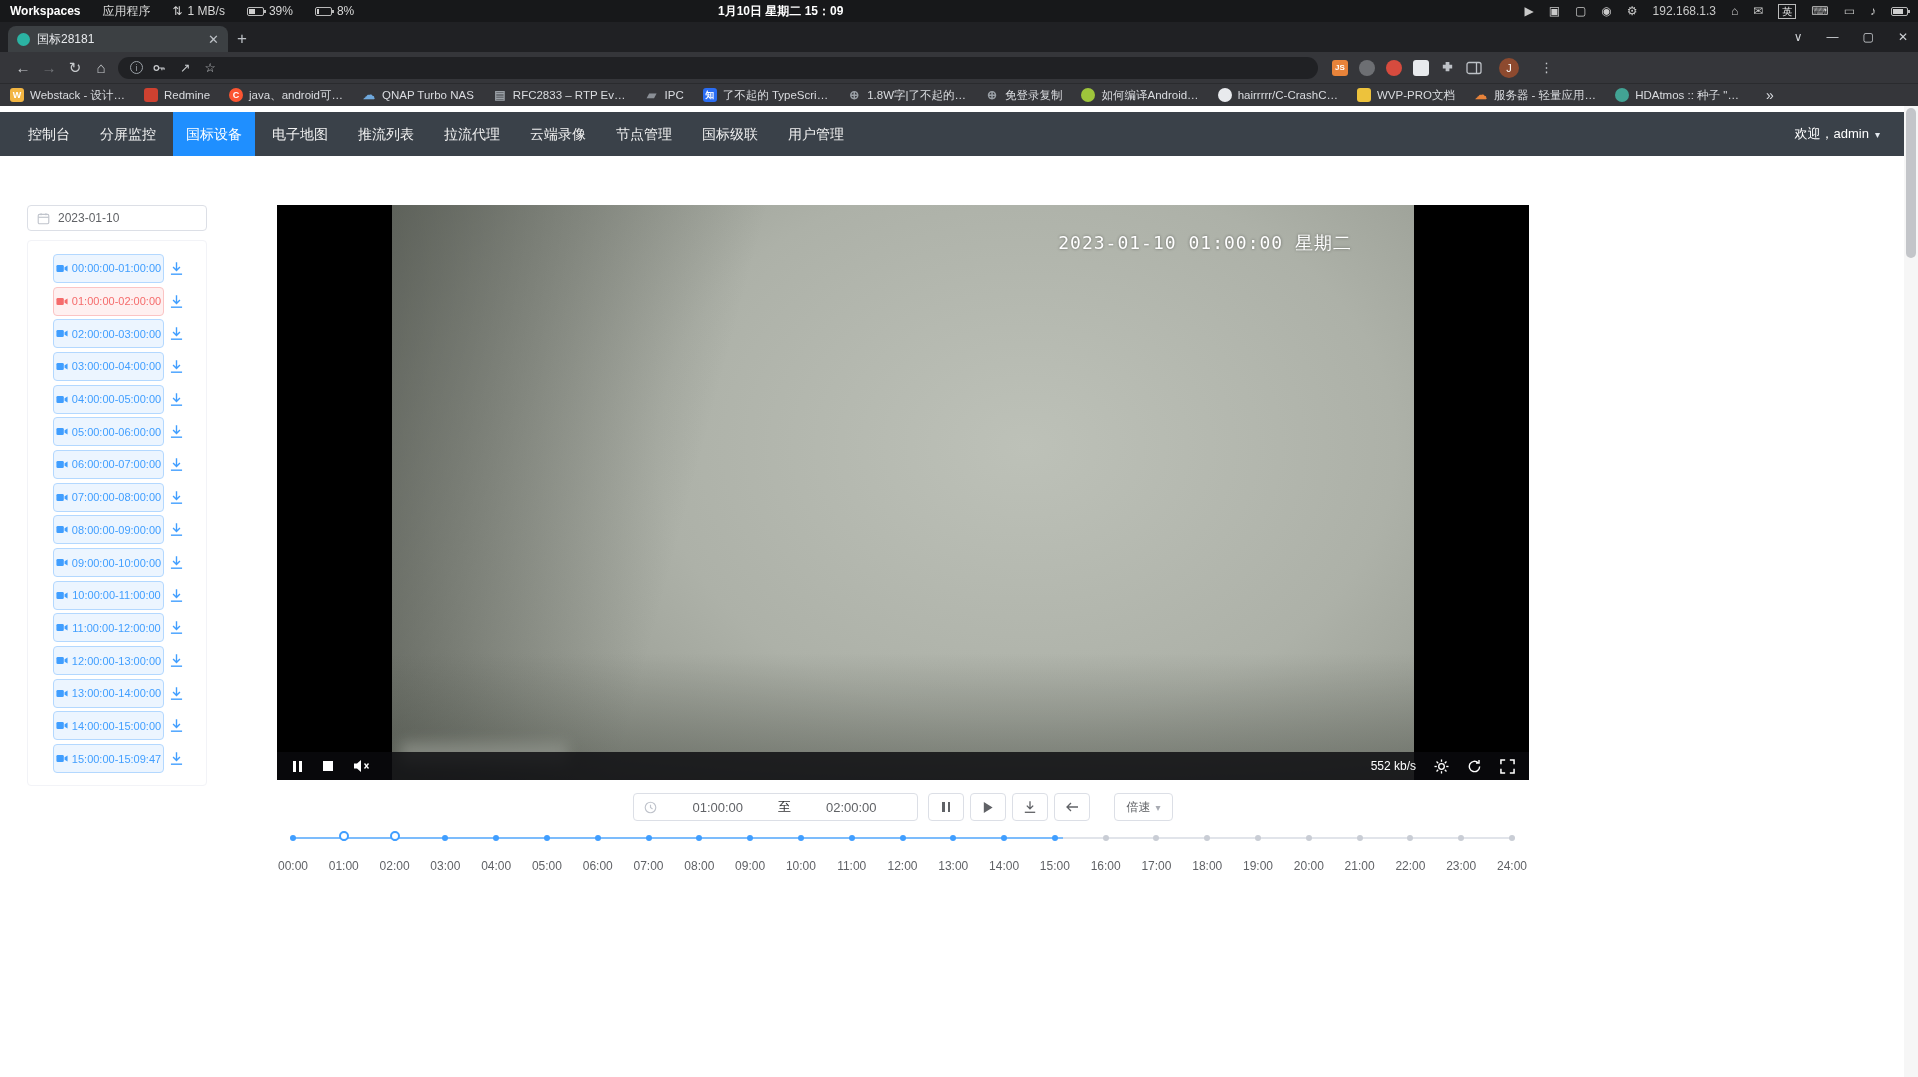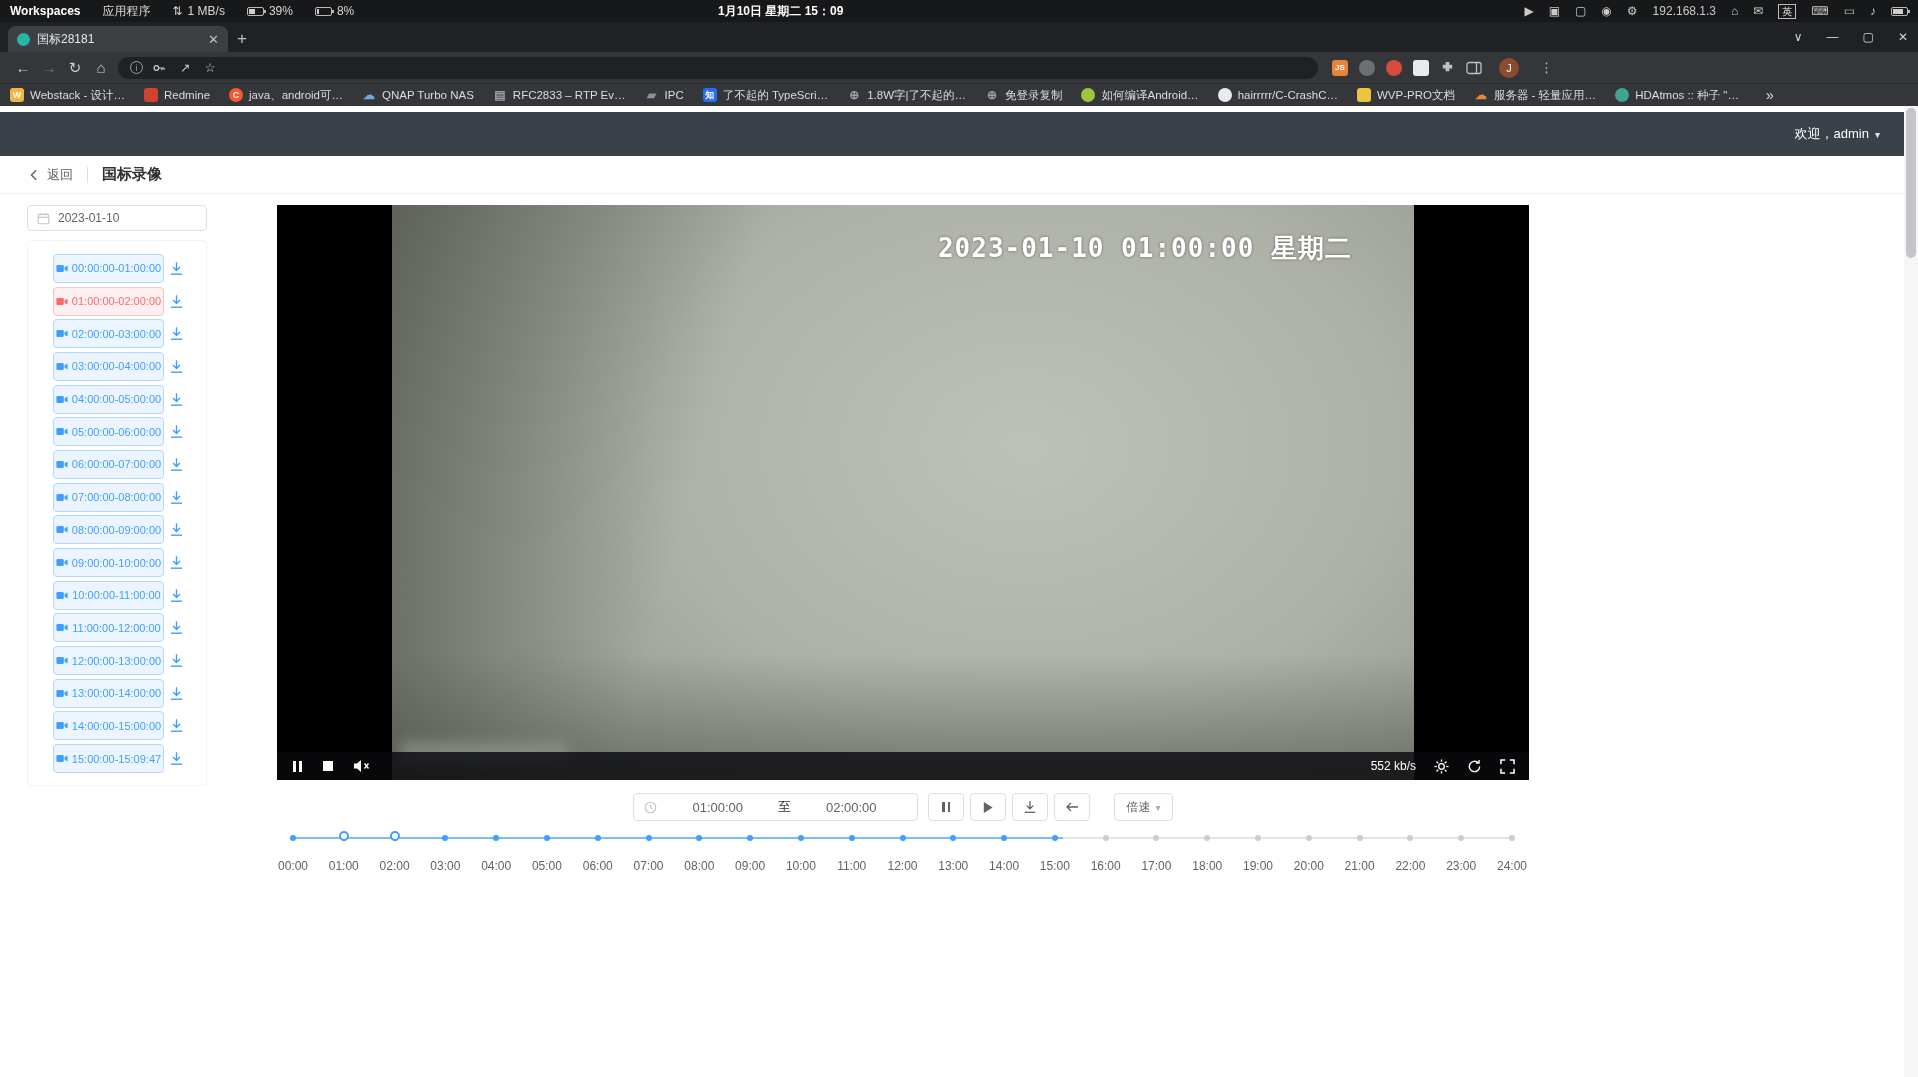"控制台" div { html: none -> <div> <div>控制台</div> <div>分屏监控</div> <div>国标设备</div> <div>电子地图</div> <div>推流列表</div> <div>拉流代理</div> <div>云端录像</div> <div>节点管理</div> <div>国标级联</div> <div>用户管理</div> </div> }
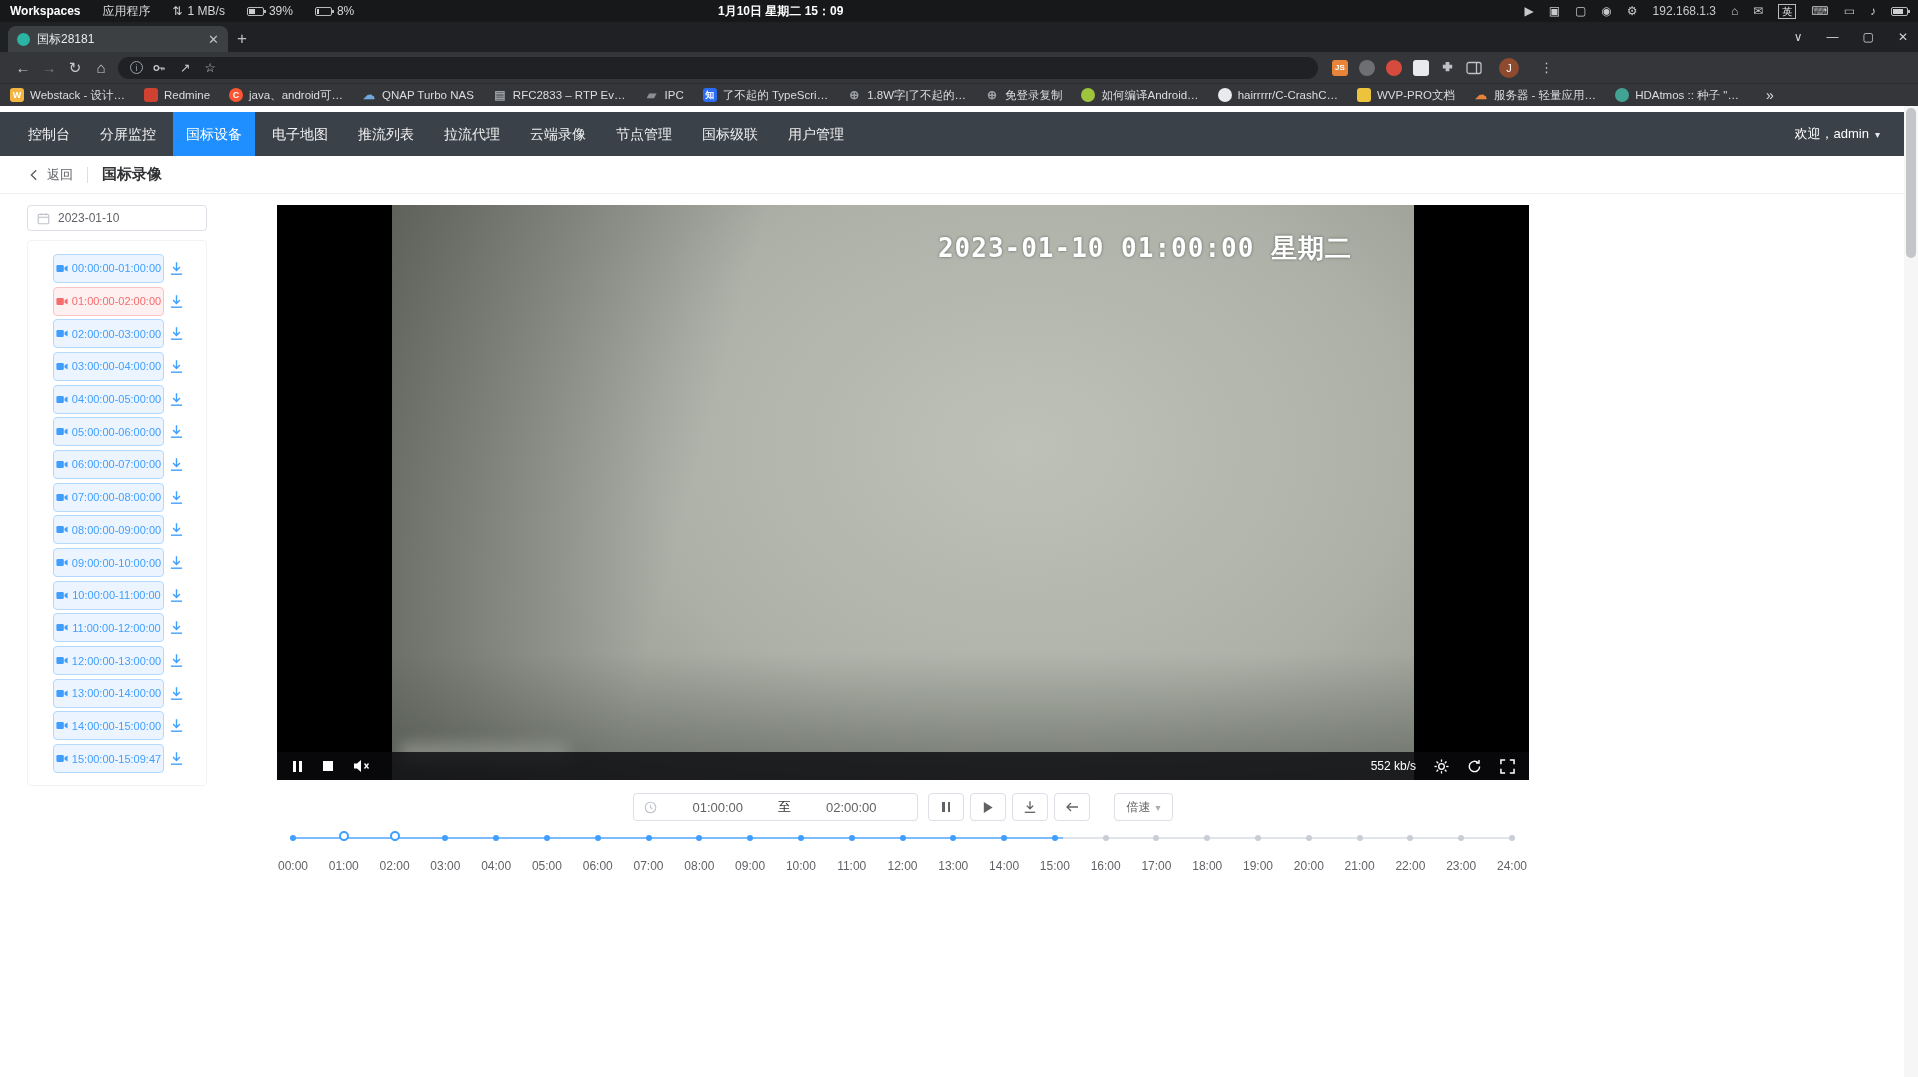"返回" div.page-header { html: <div> <span> <svg> <path></path> </svg> <span>返回</span> </span> <span></span> <span>国标录像</span> </div> -> none }
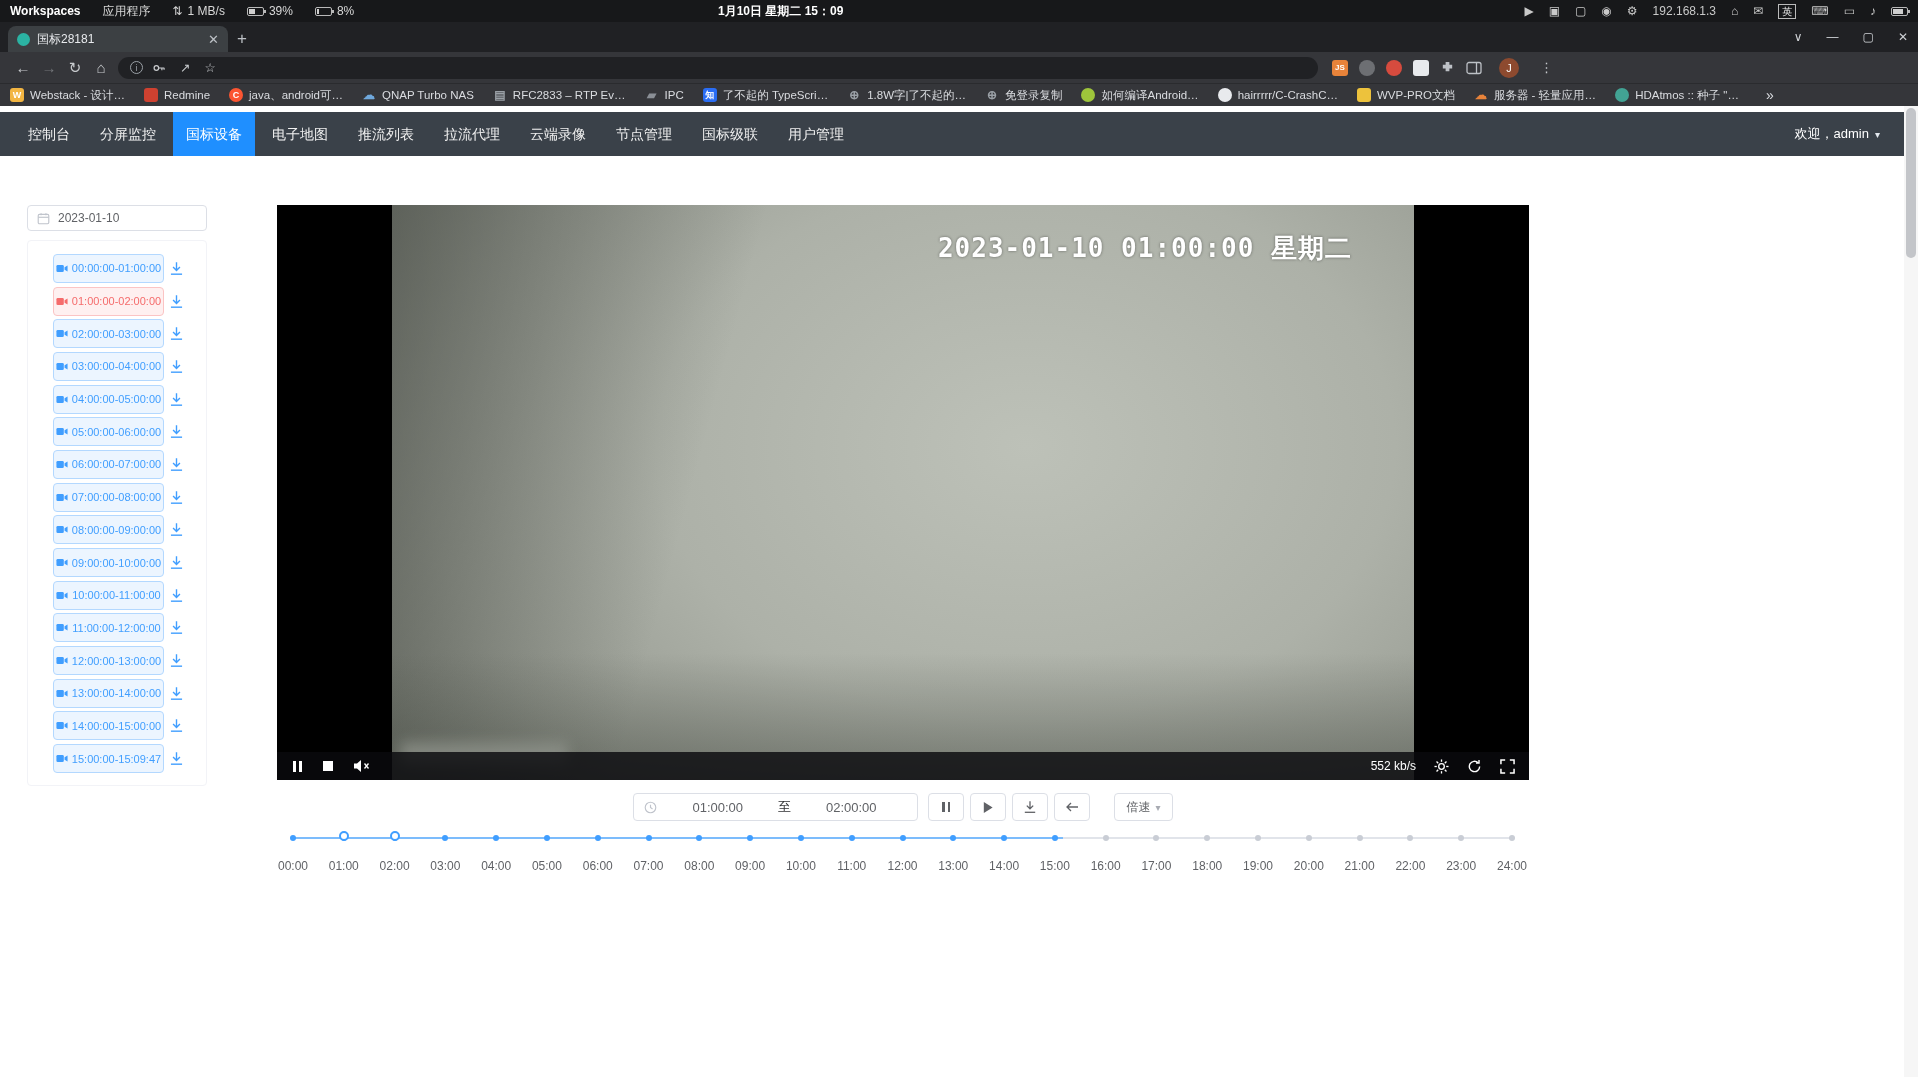"2023-01-10 01:00:00 星期二" .osd { font-size: 26px -> 18px; font-weight: bold -> normal }
